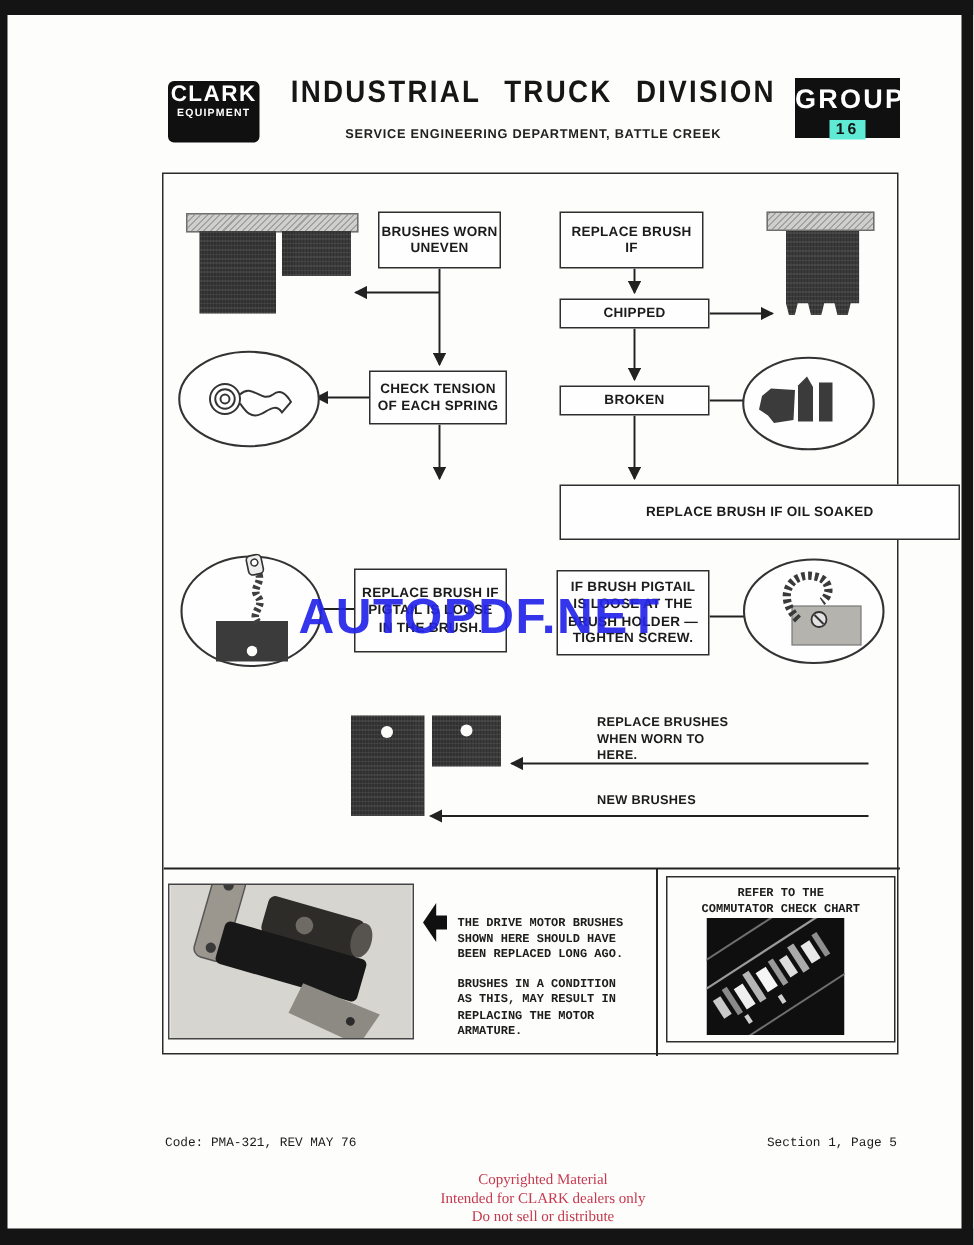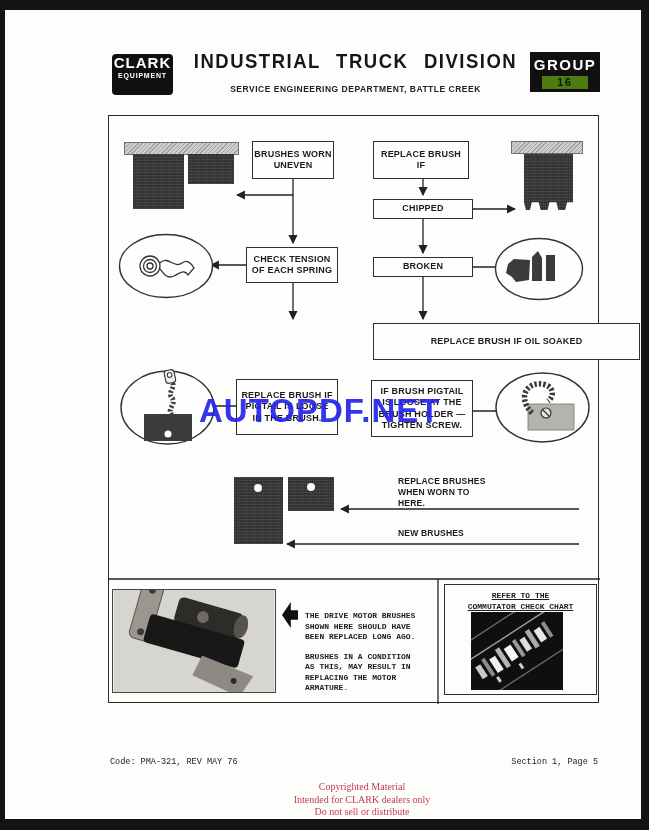"GROUP" .group-label { font-size: 15px -> 18px }
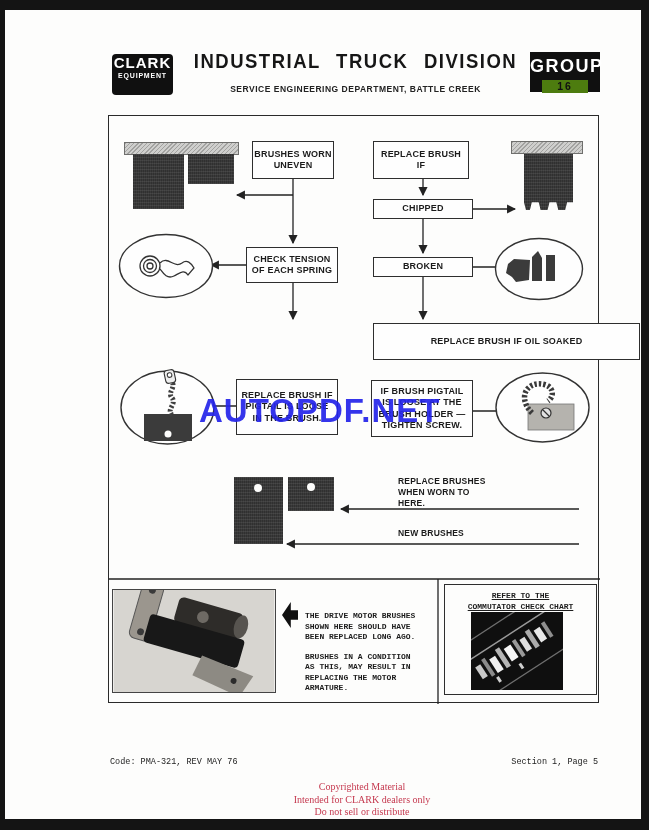"16" .group-chip { background: #4d7c0f -> #5eead4; width: 46px -> 24px }
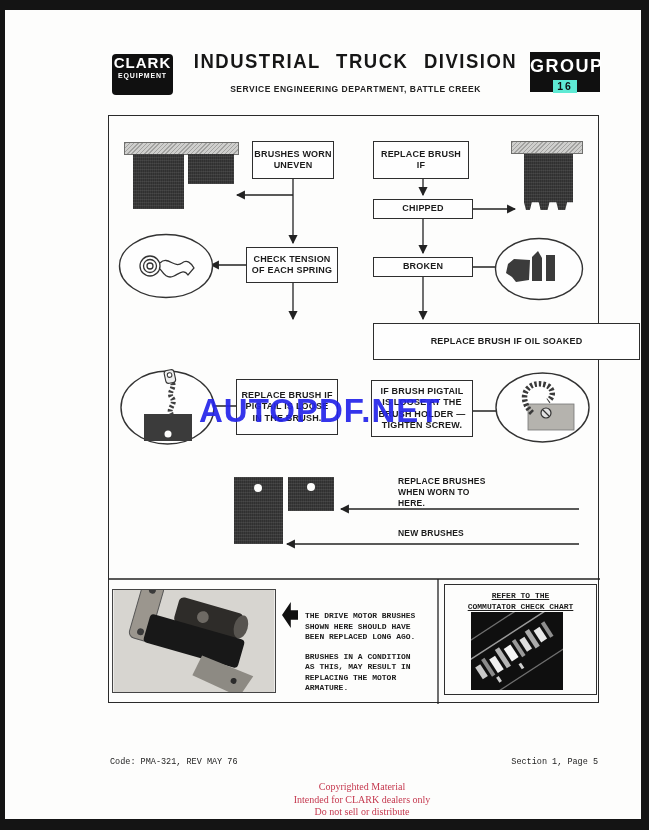"REFER TO THE" div.tw { text-decoration: underline -> none }
